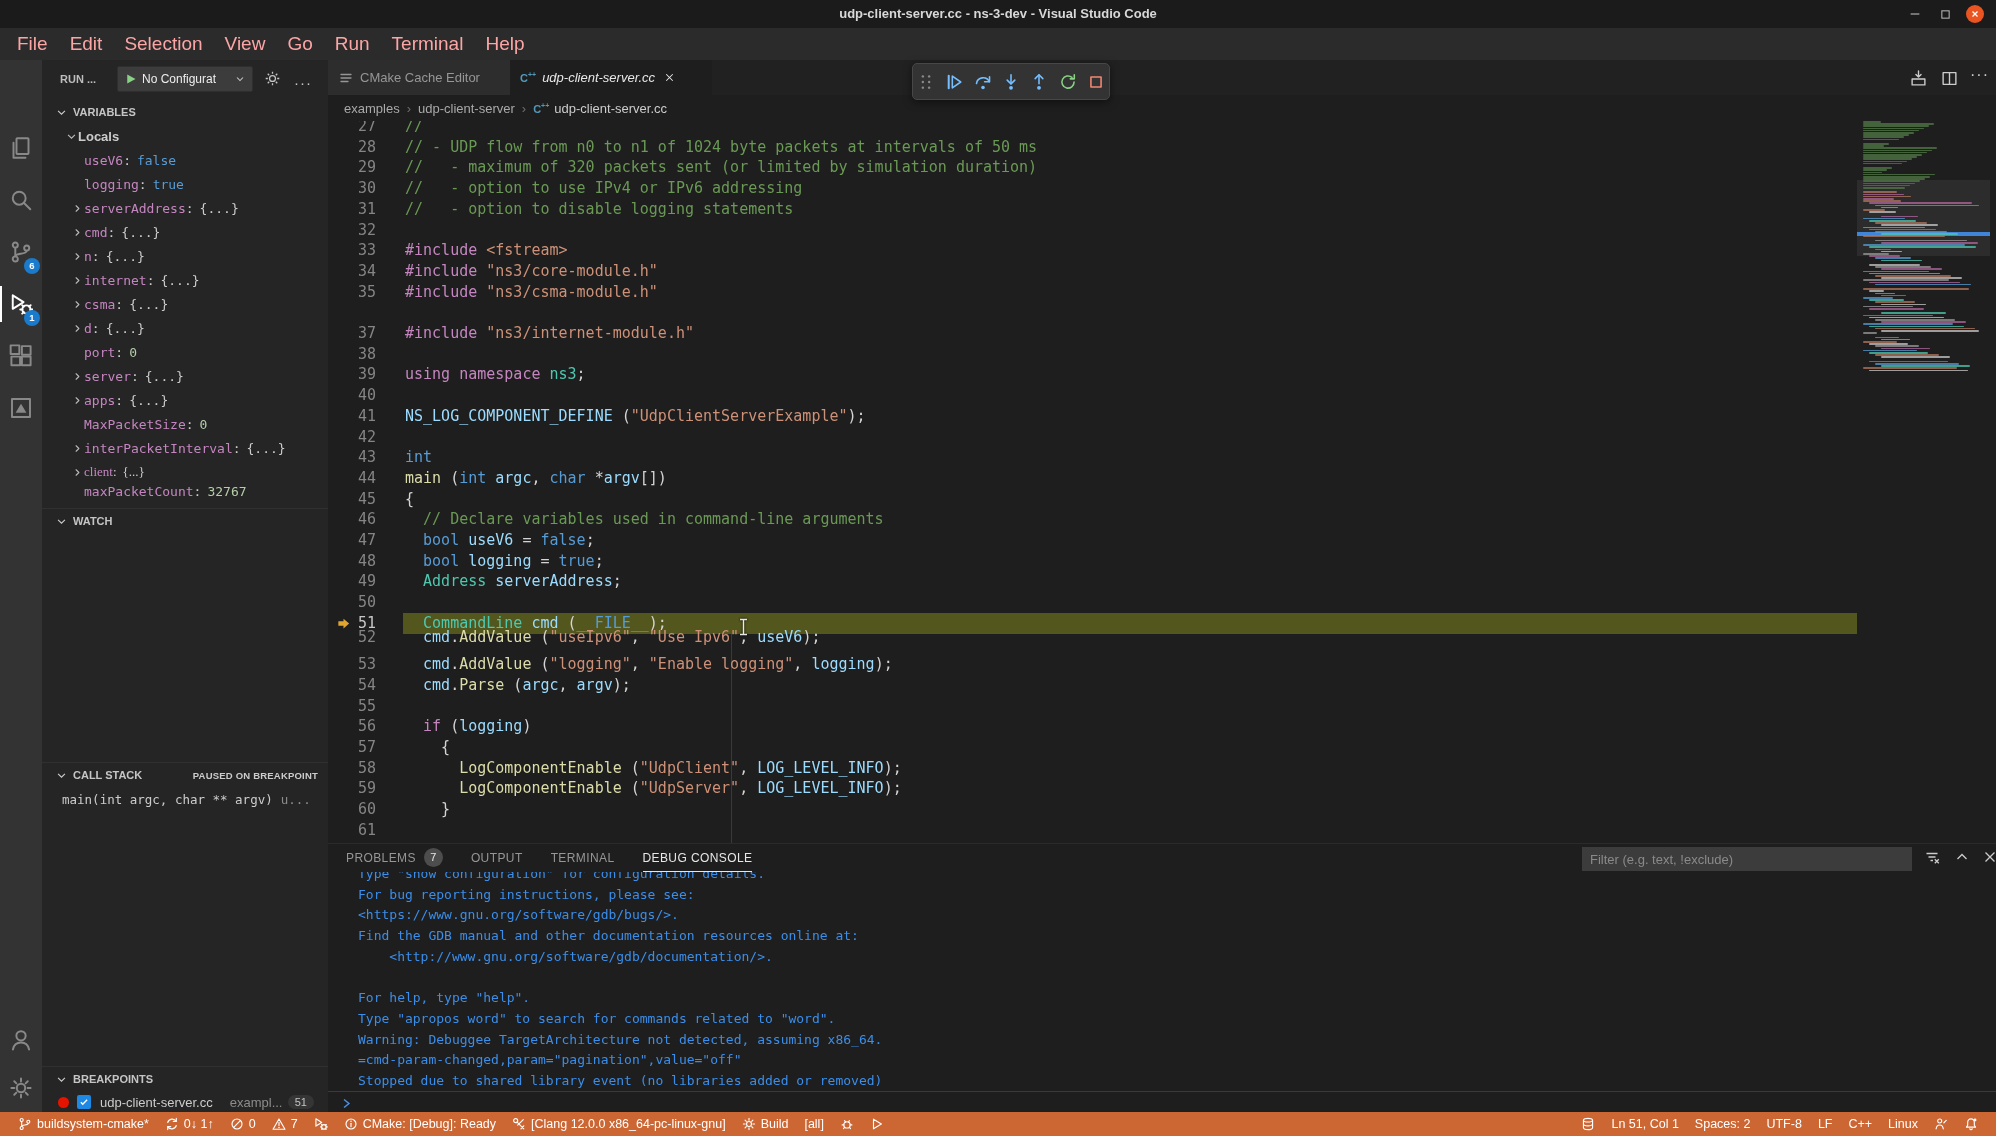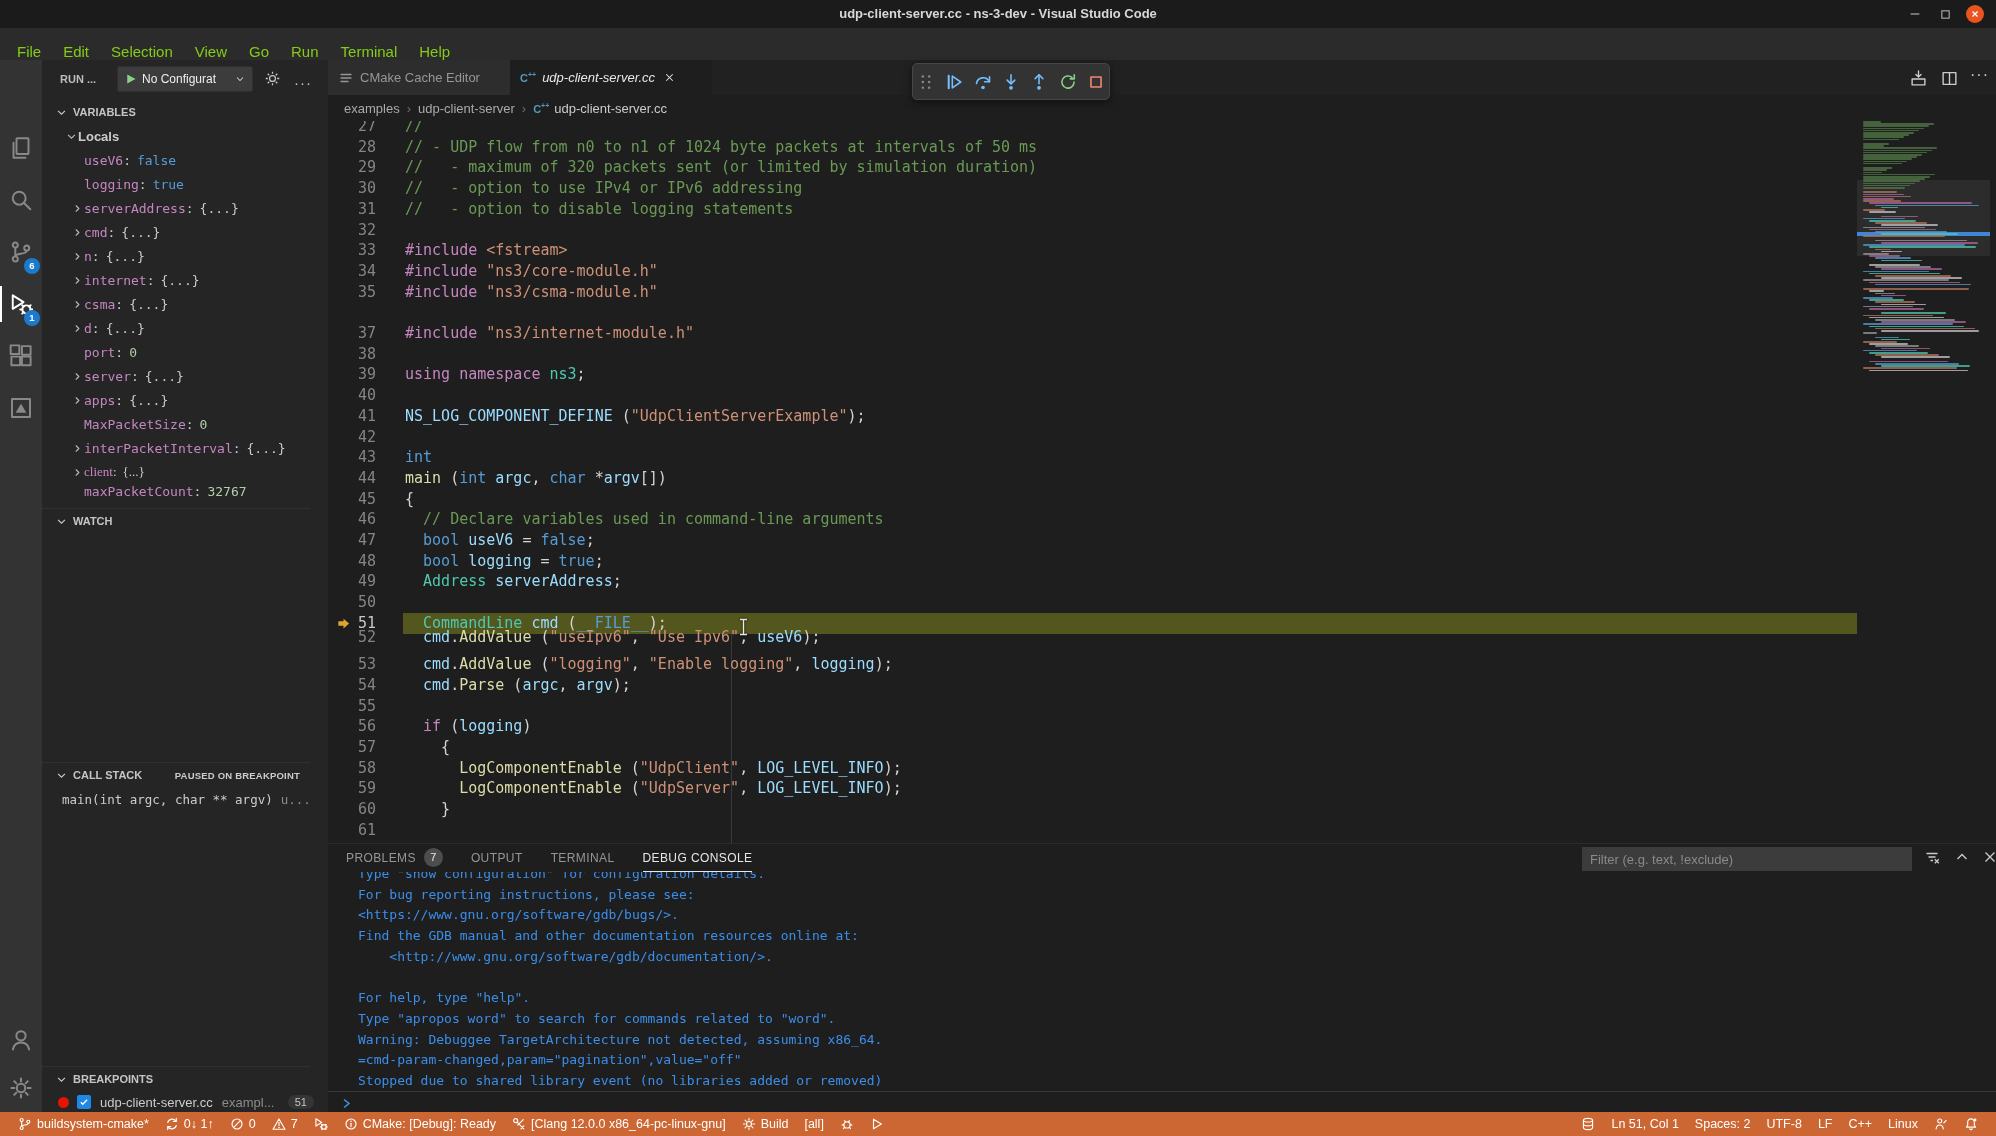"File" .menu-item { color: #84cc16 -> #fca5a5; font-size: 15px -> 19px; padding: 8px 11px -> 0 11px }
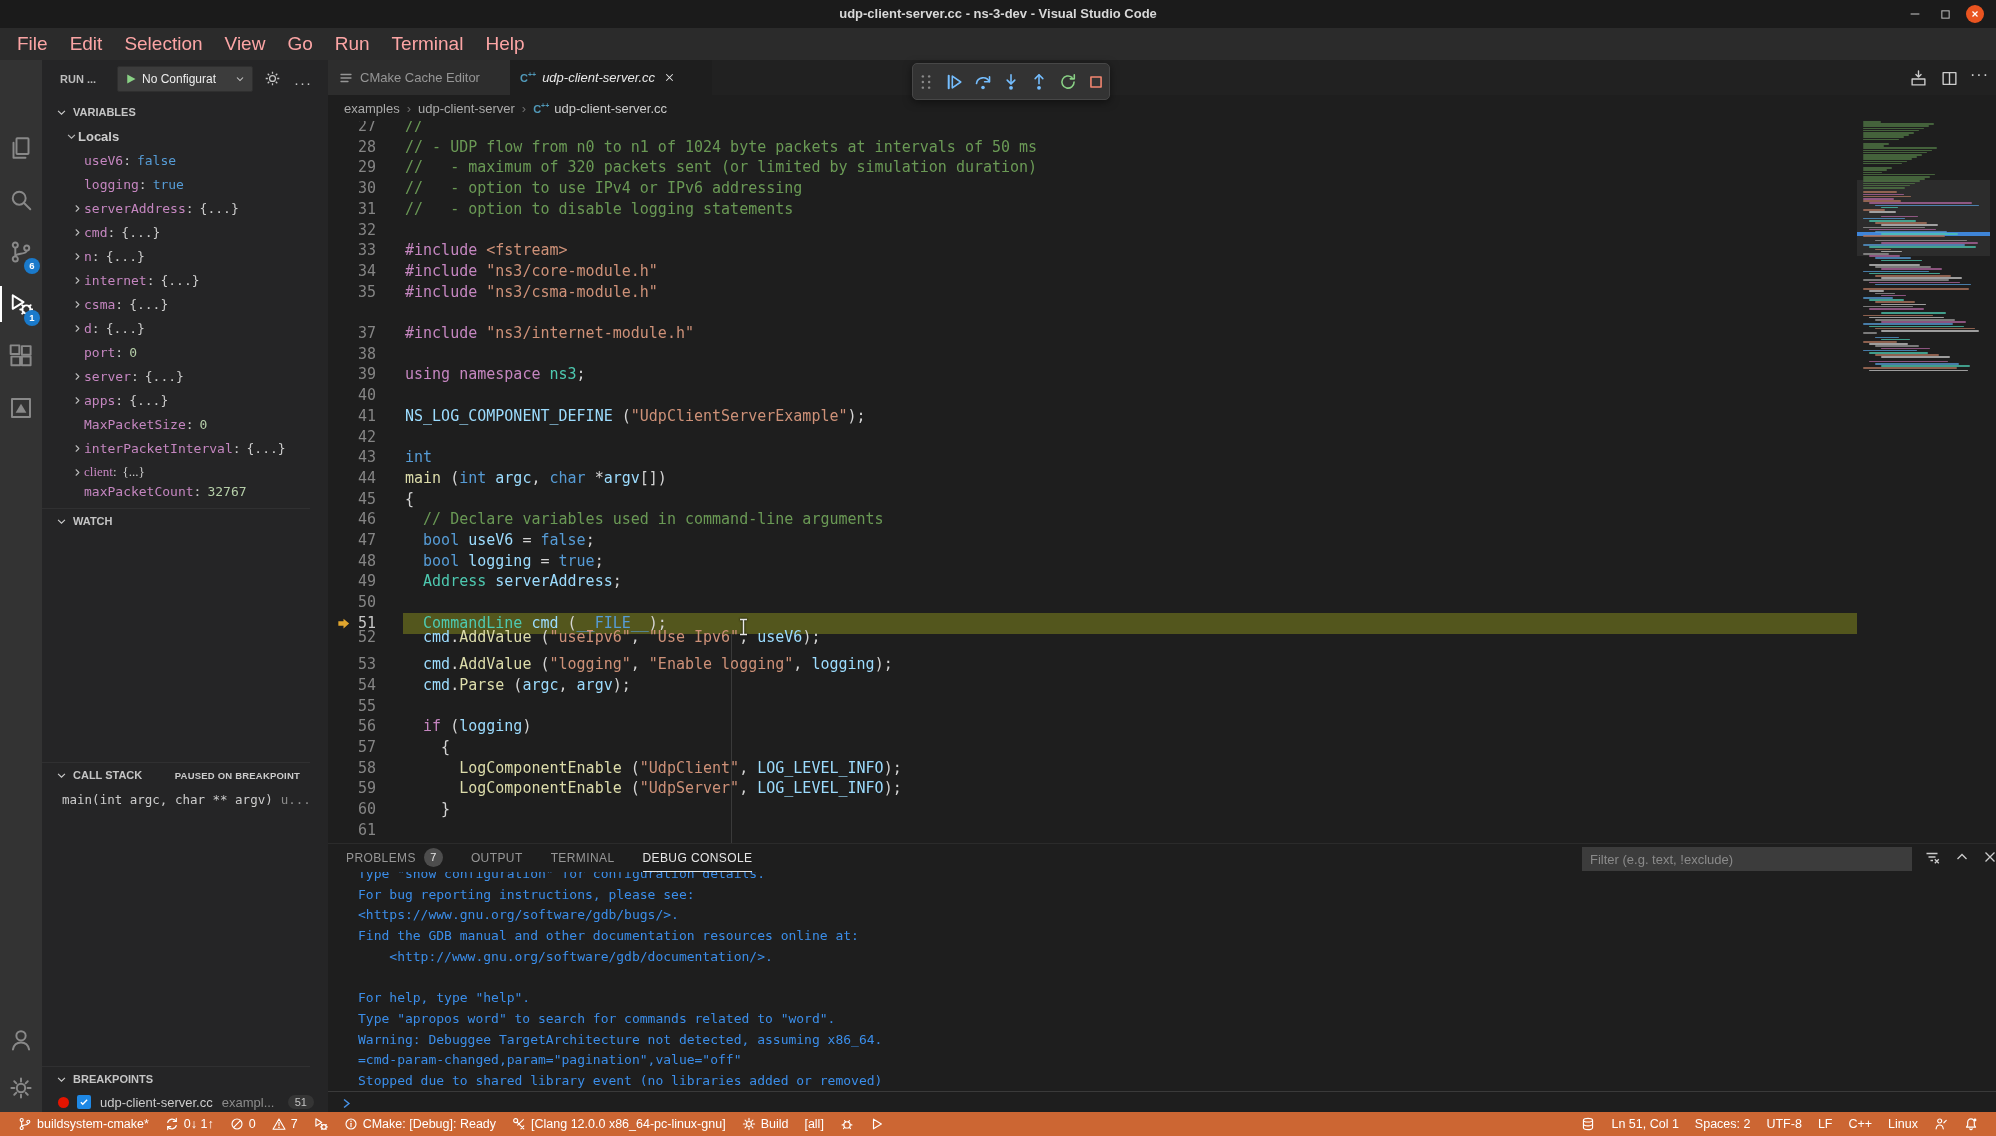"VARIABLES" .sec-head { right: 18px -> 0 }
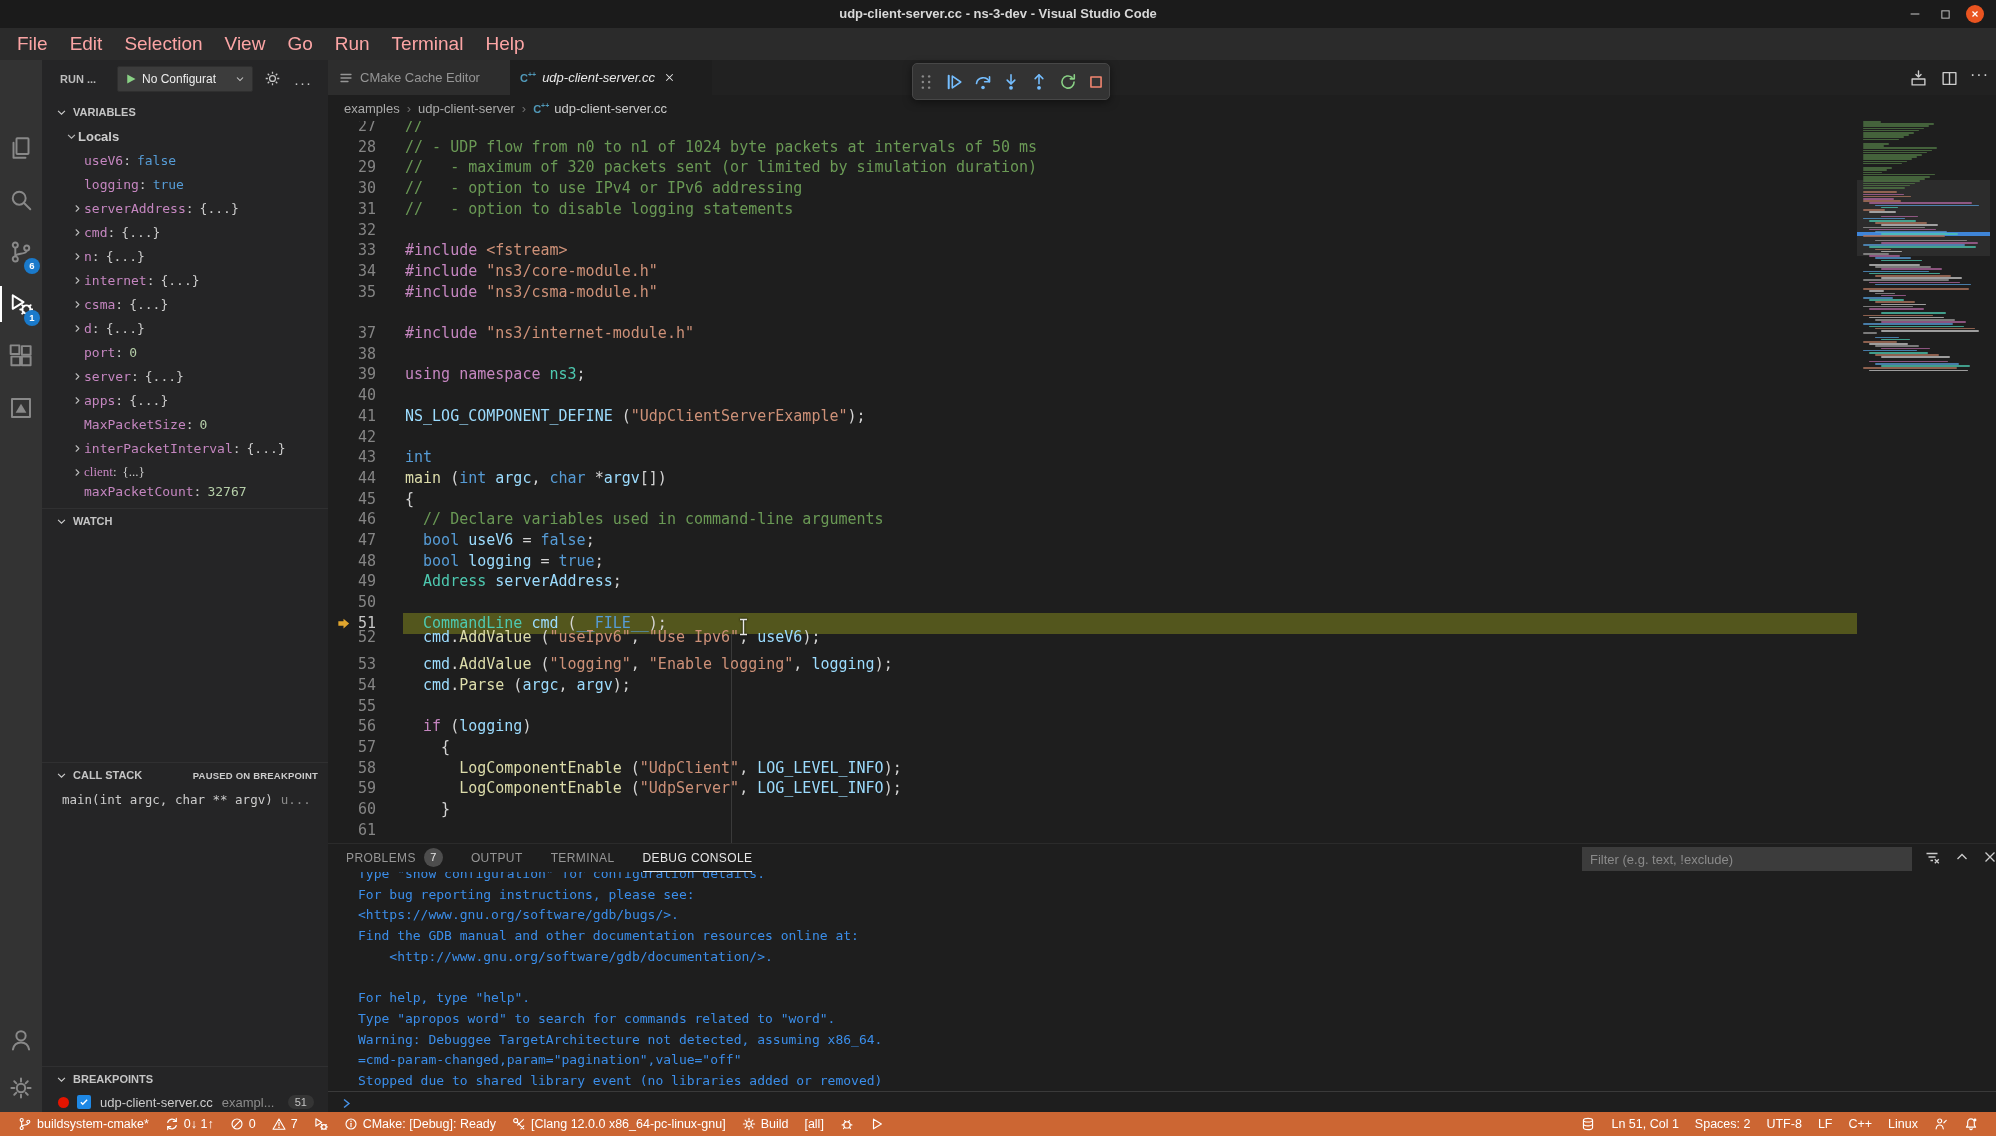"exampl..." span { margin-left: 9px -> 17px }
